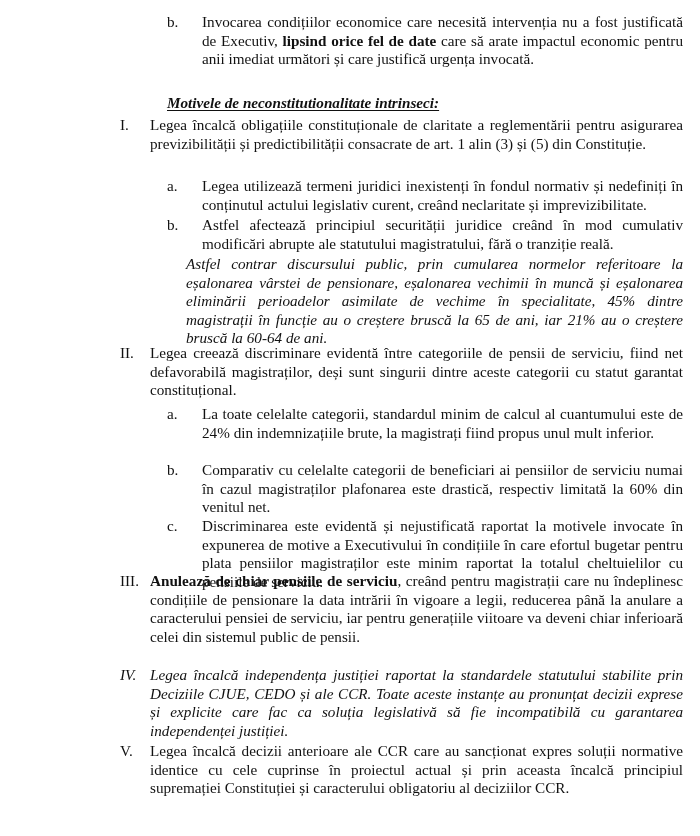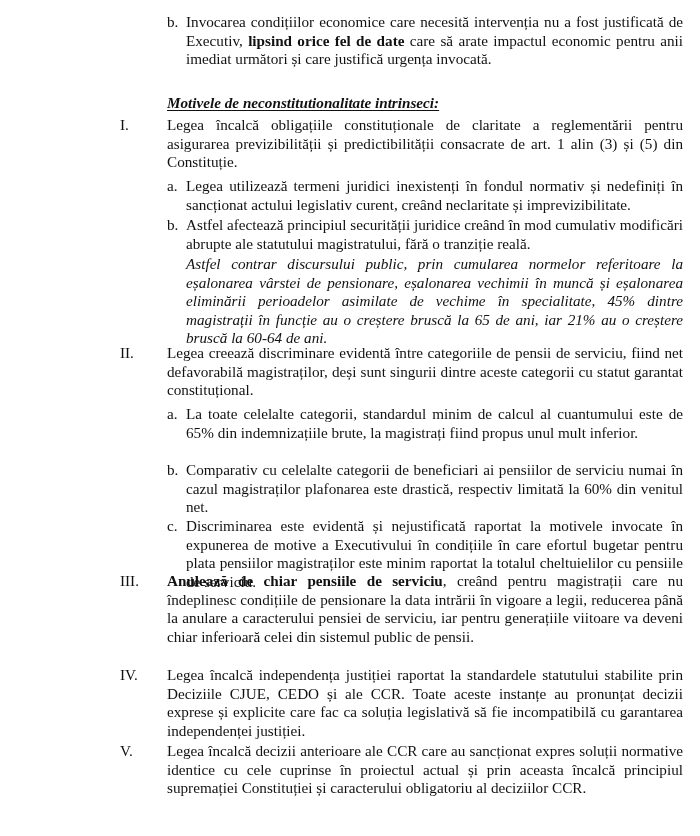"Invocarea condițiilor economice care" .sub .txt { margin-left: 19px -> 35px }
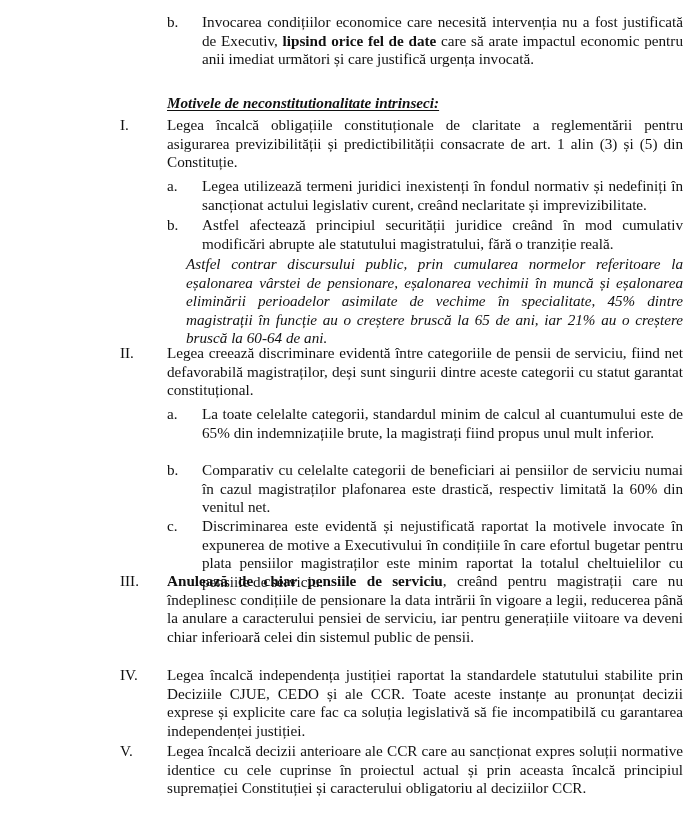"Legea încalcă obligațiile" .rblock .txt { margin-left: 47px -> 30px }
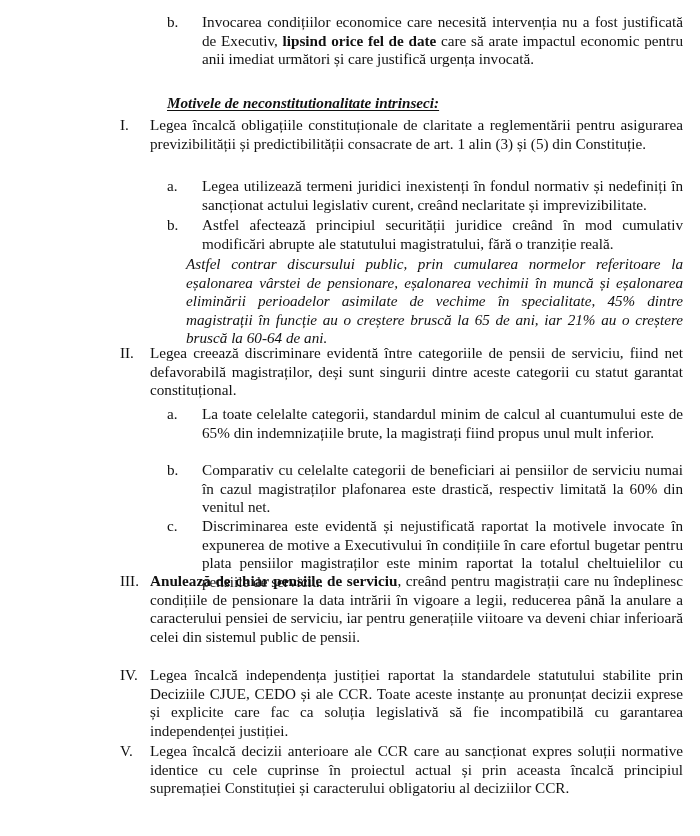"Legea utilizează termeni juridici" div.txt { text: sancționat -> conținutul }
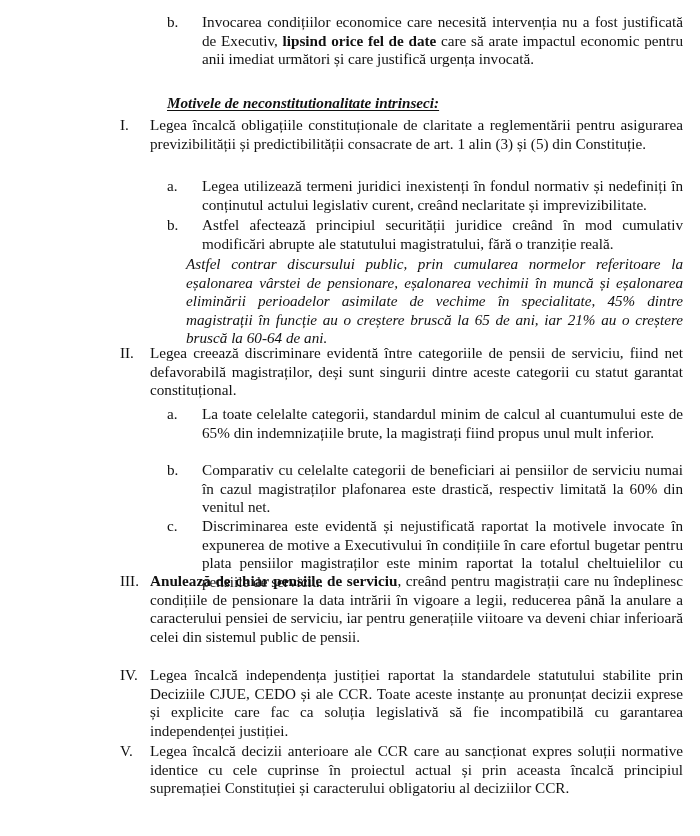"La toate celelalte categorii, standardul" div.txt { text: 65% -> 24% }
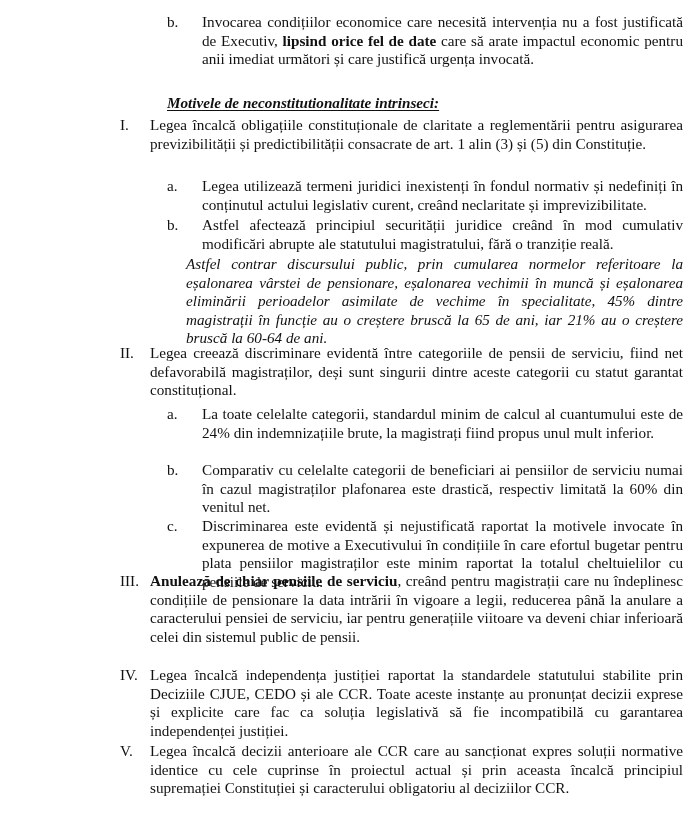"IV." div.rblock { font-style: none -> italic }
